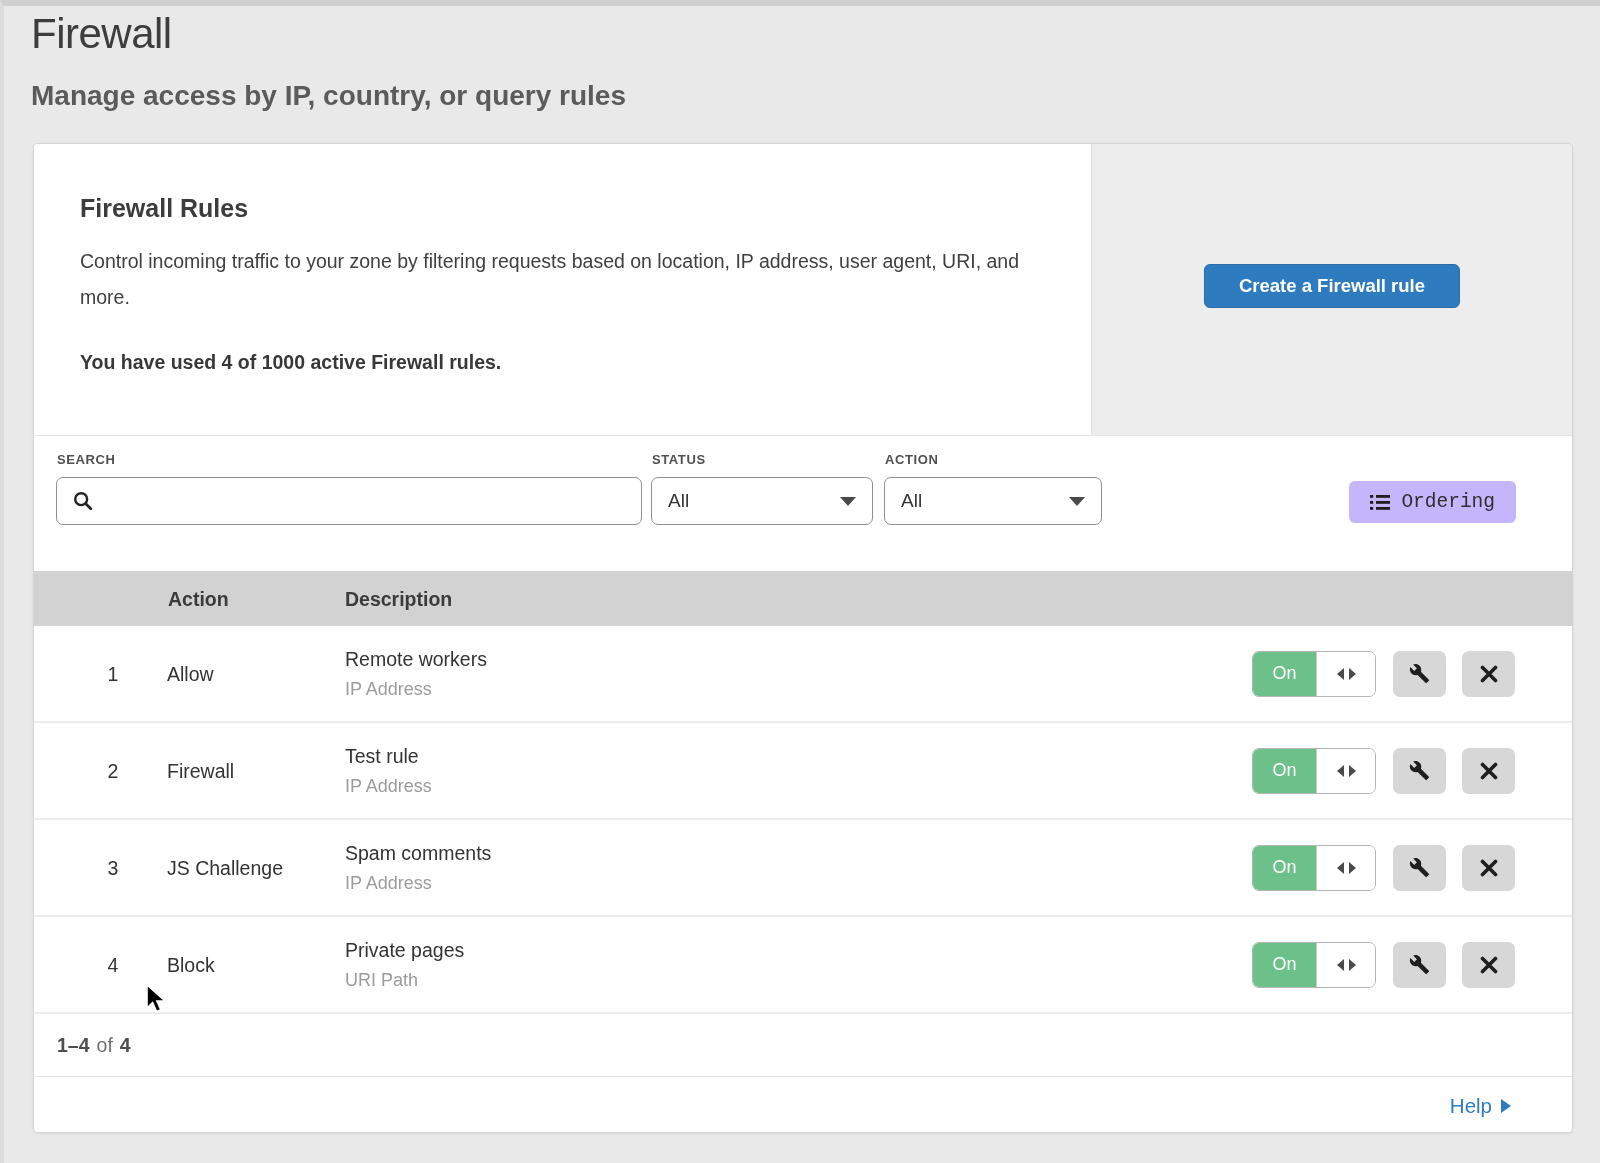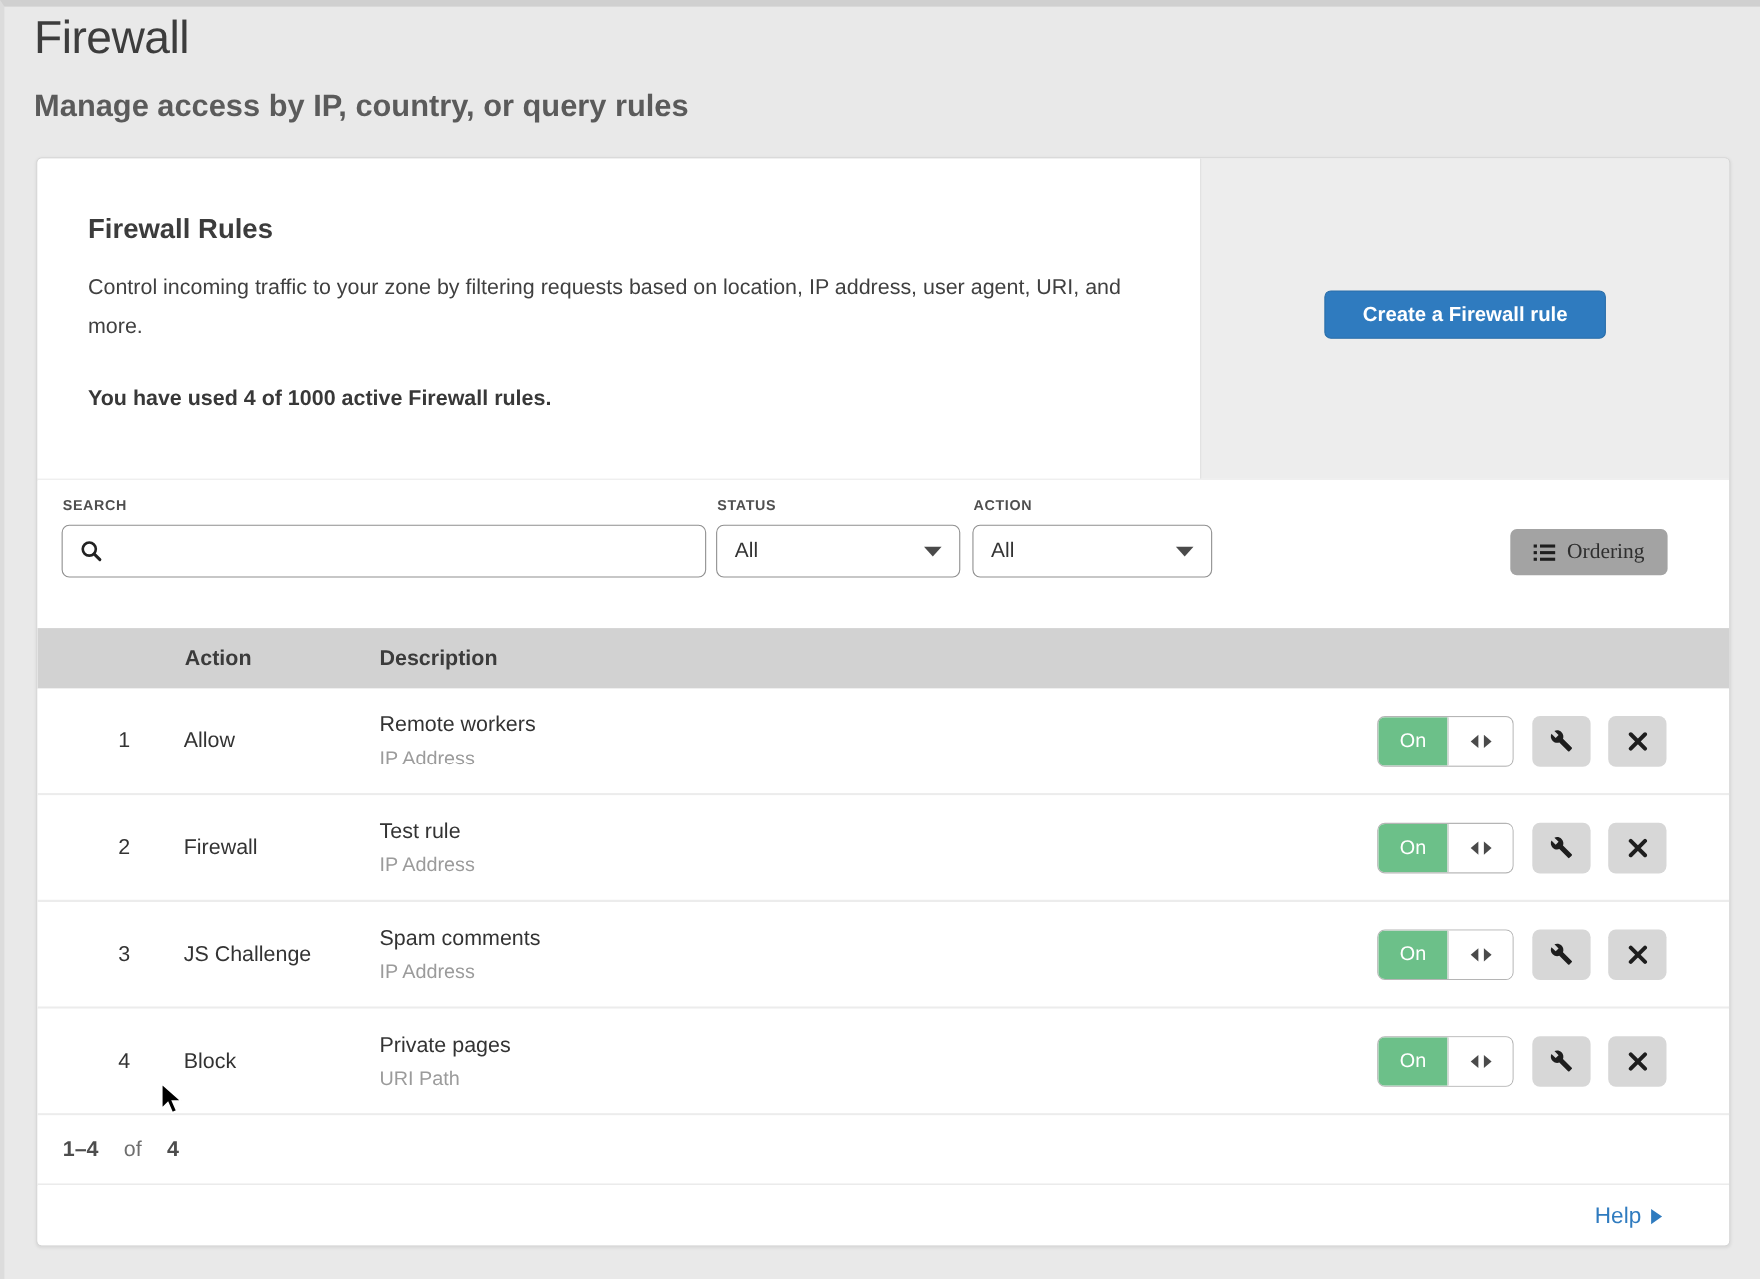"Ordering" .ordering-btn { background: #a3a3a3 -> #c4b5fd; font-family: Liberation Serif, serif -> Liberation Mono, monospace }
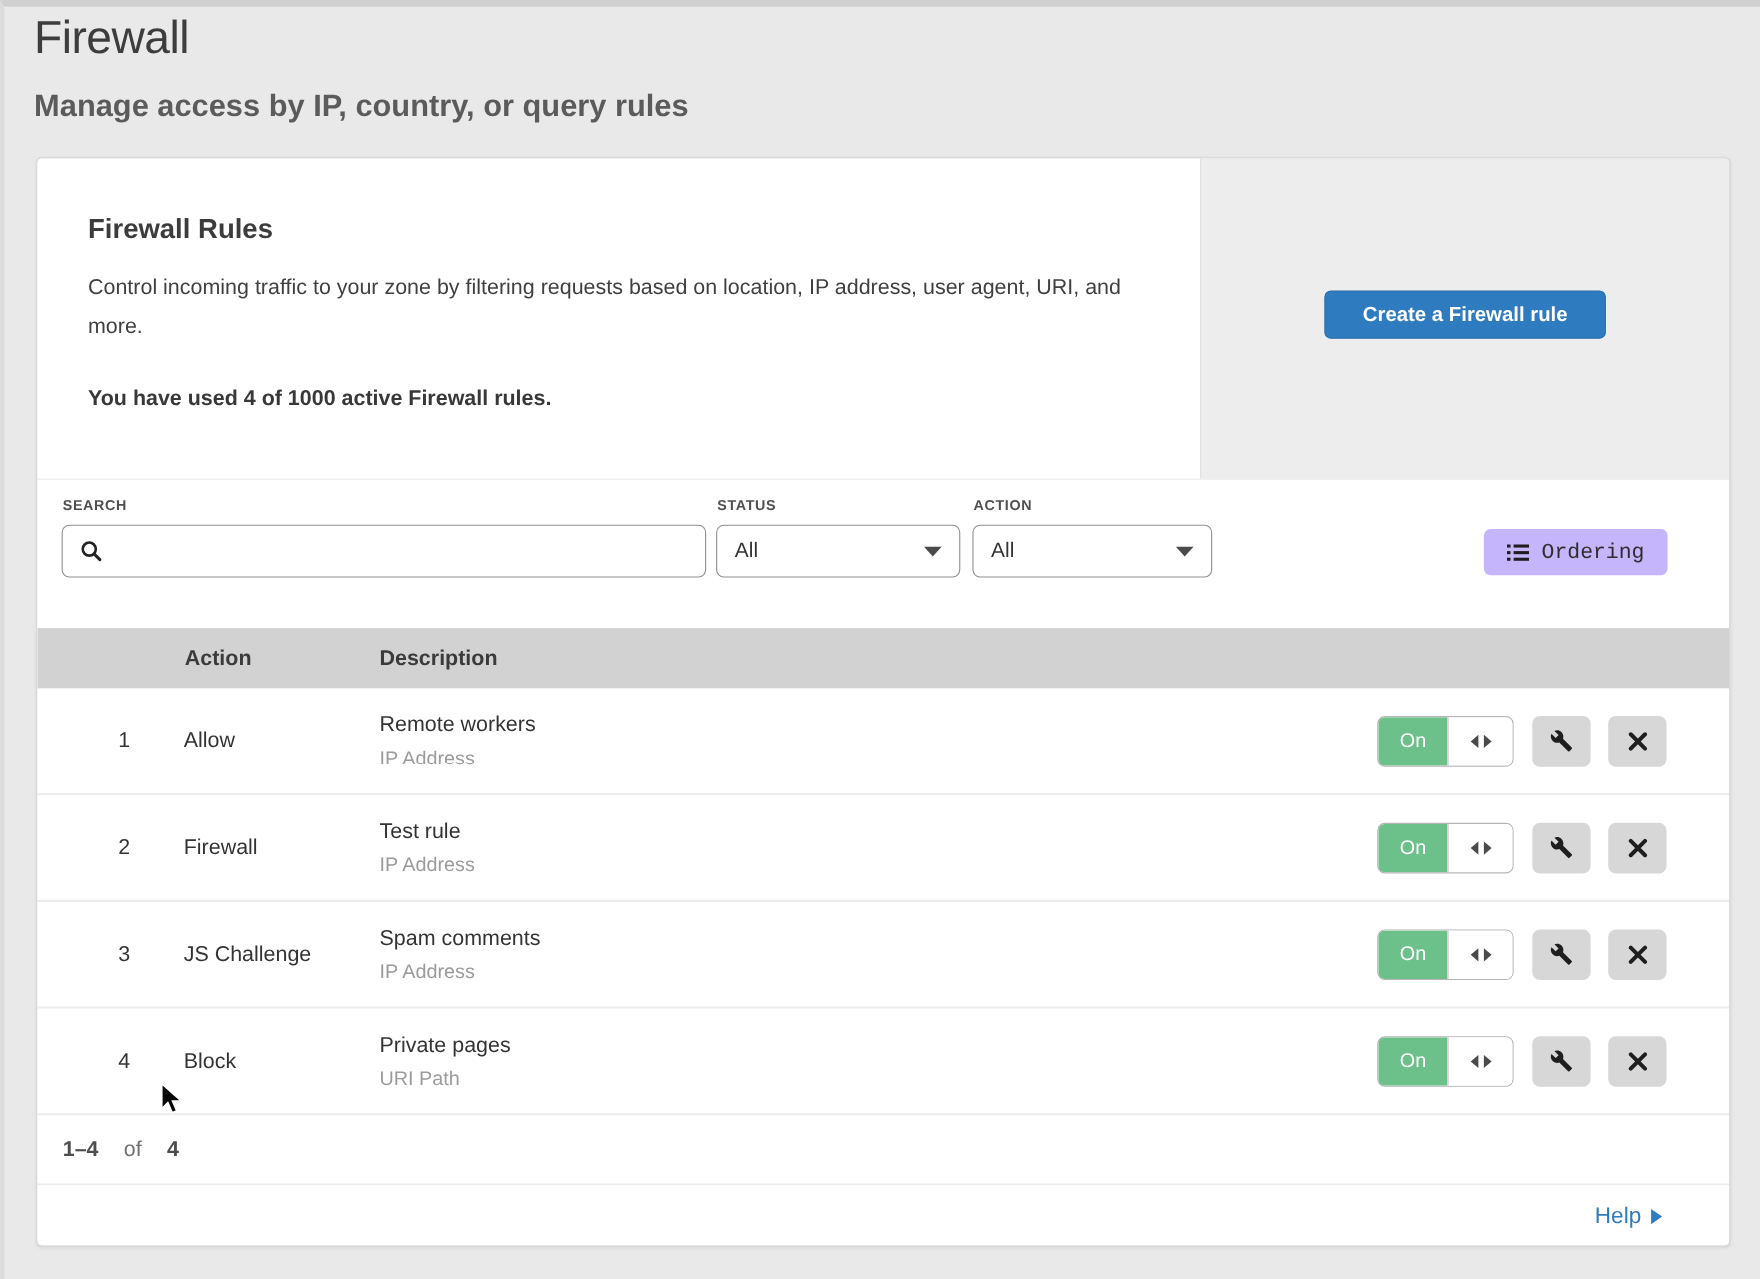"of" .pg-of { margin: 0 23px -> 0 7px }
